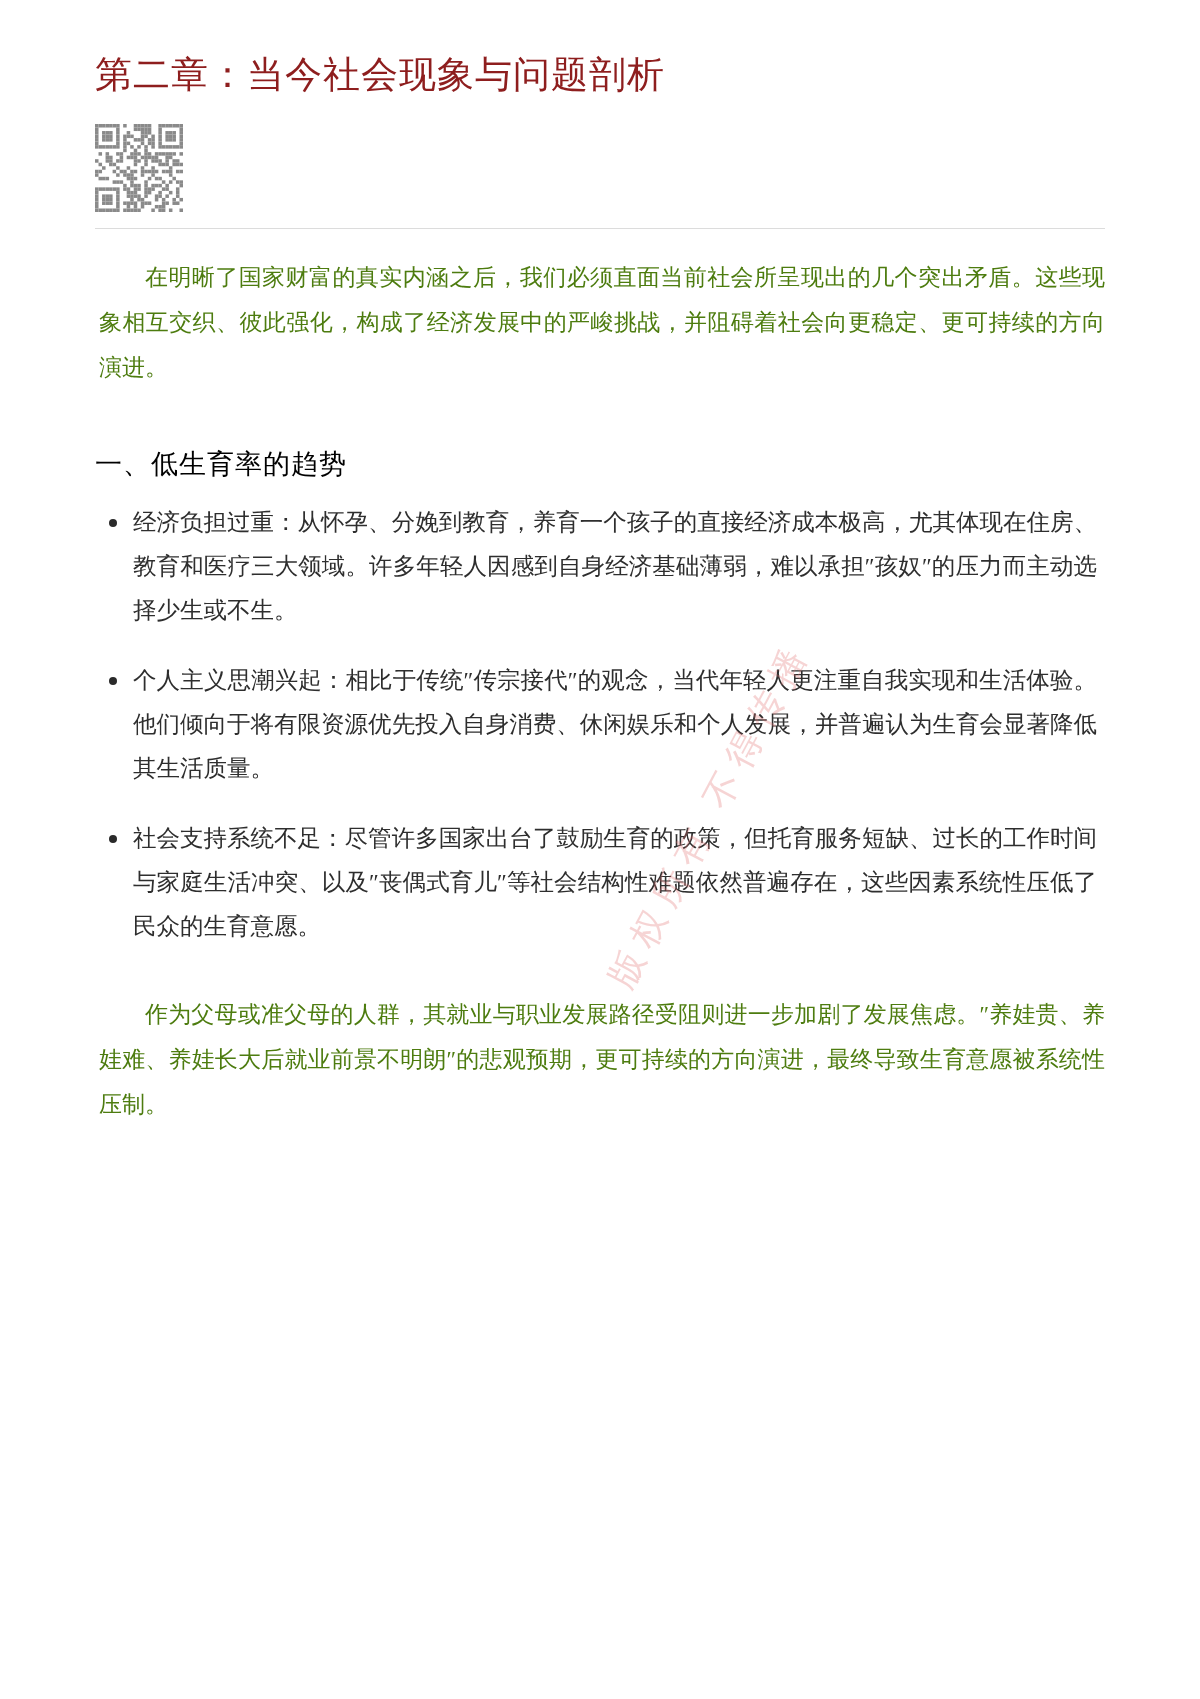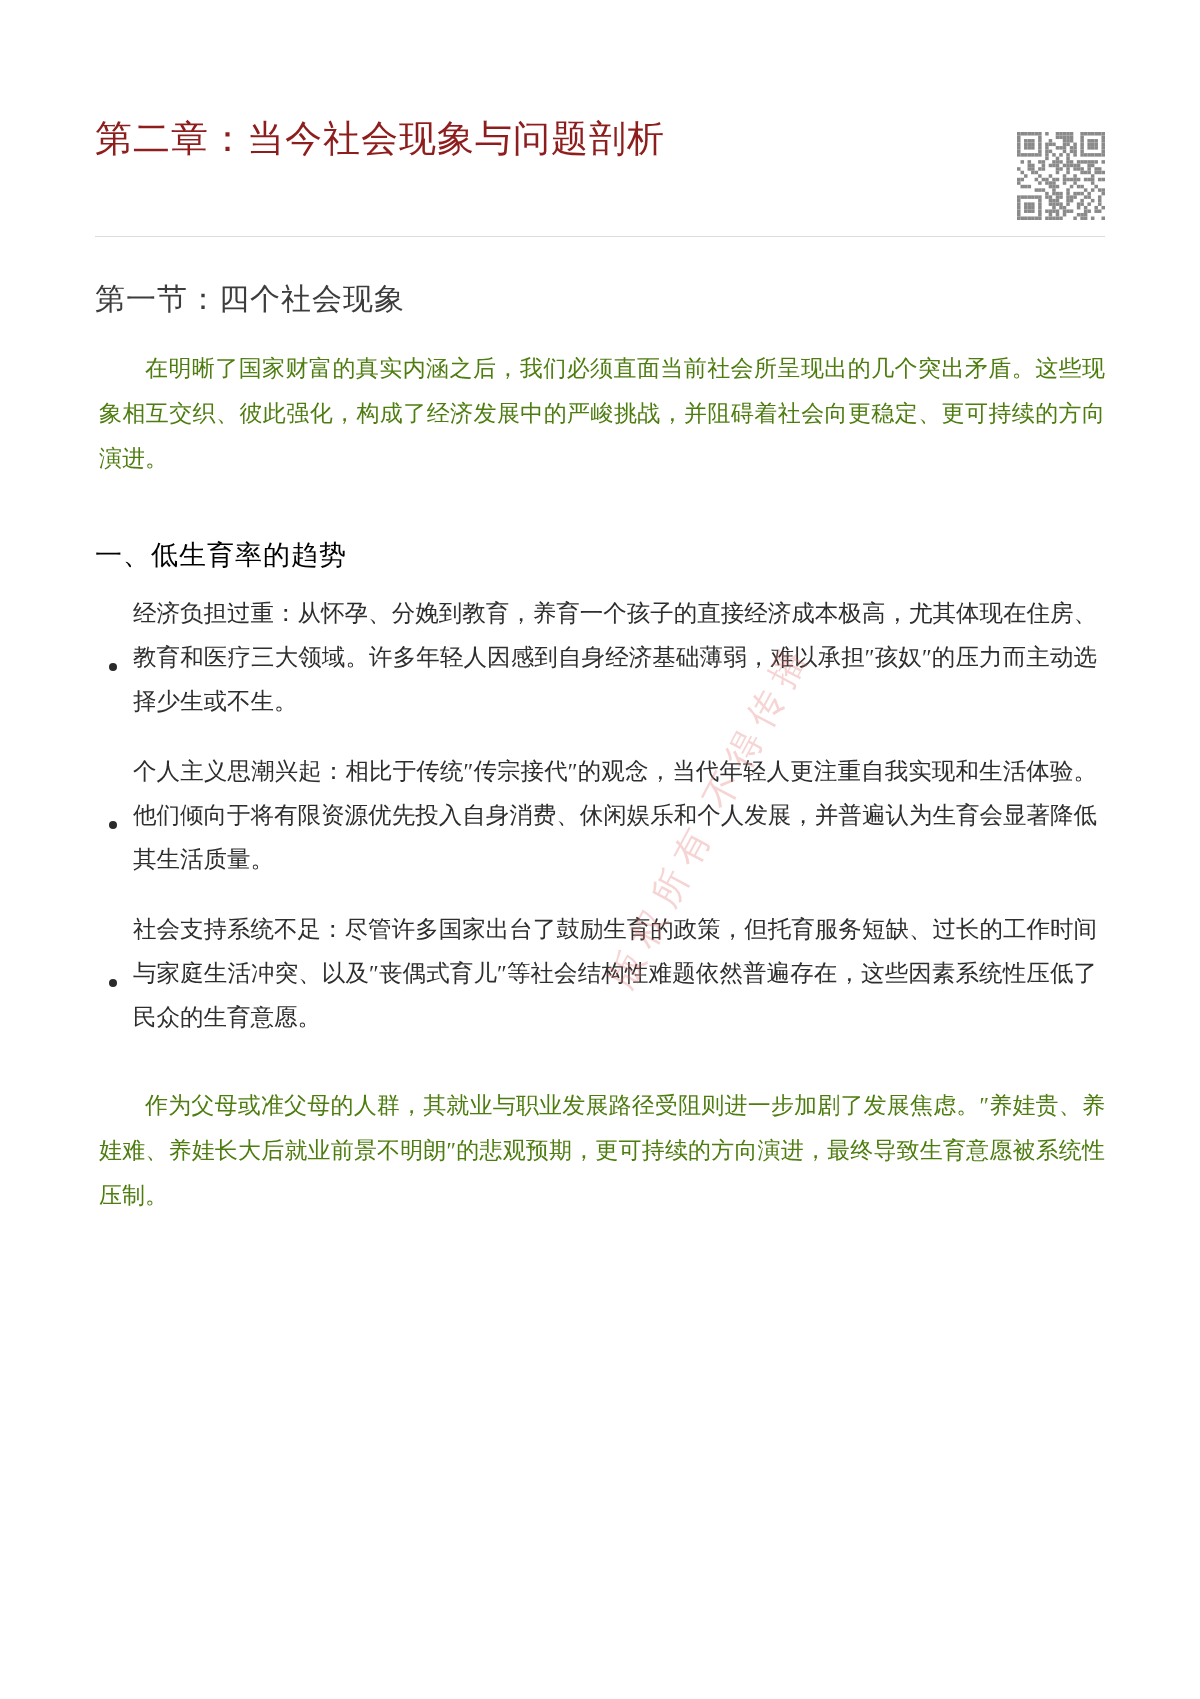"第二章：当今社会现象与问题剖析" .header { flex-direction: none -> column; padding-top: 108px -> 44px }
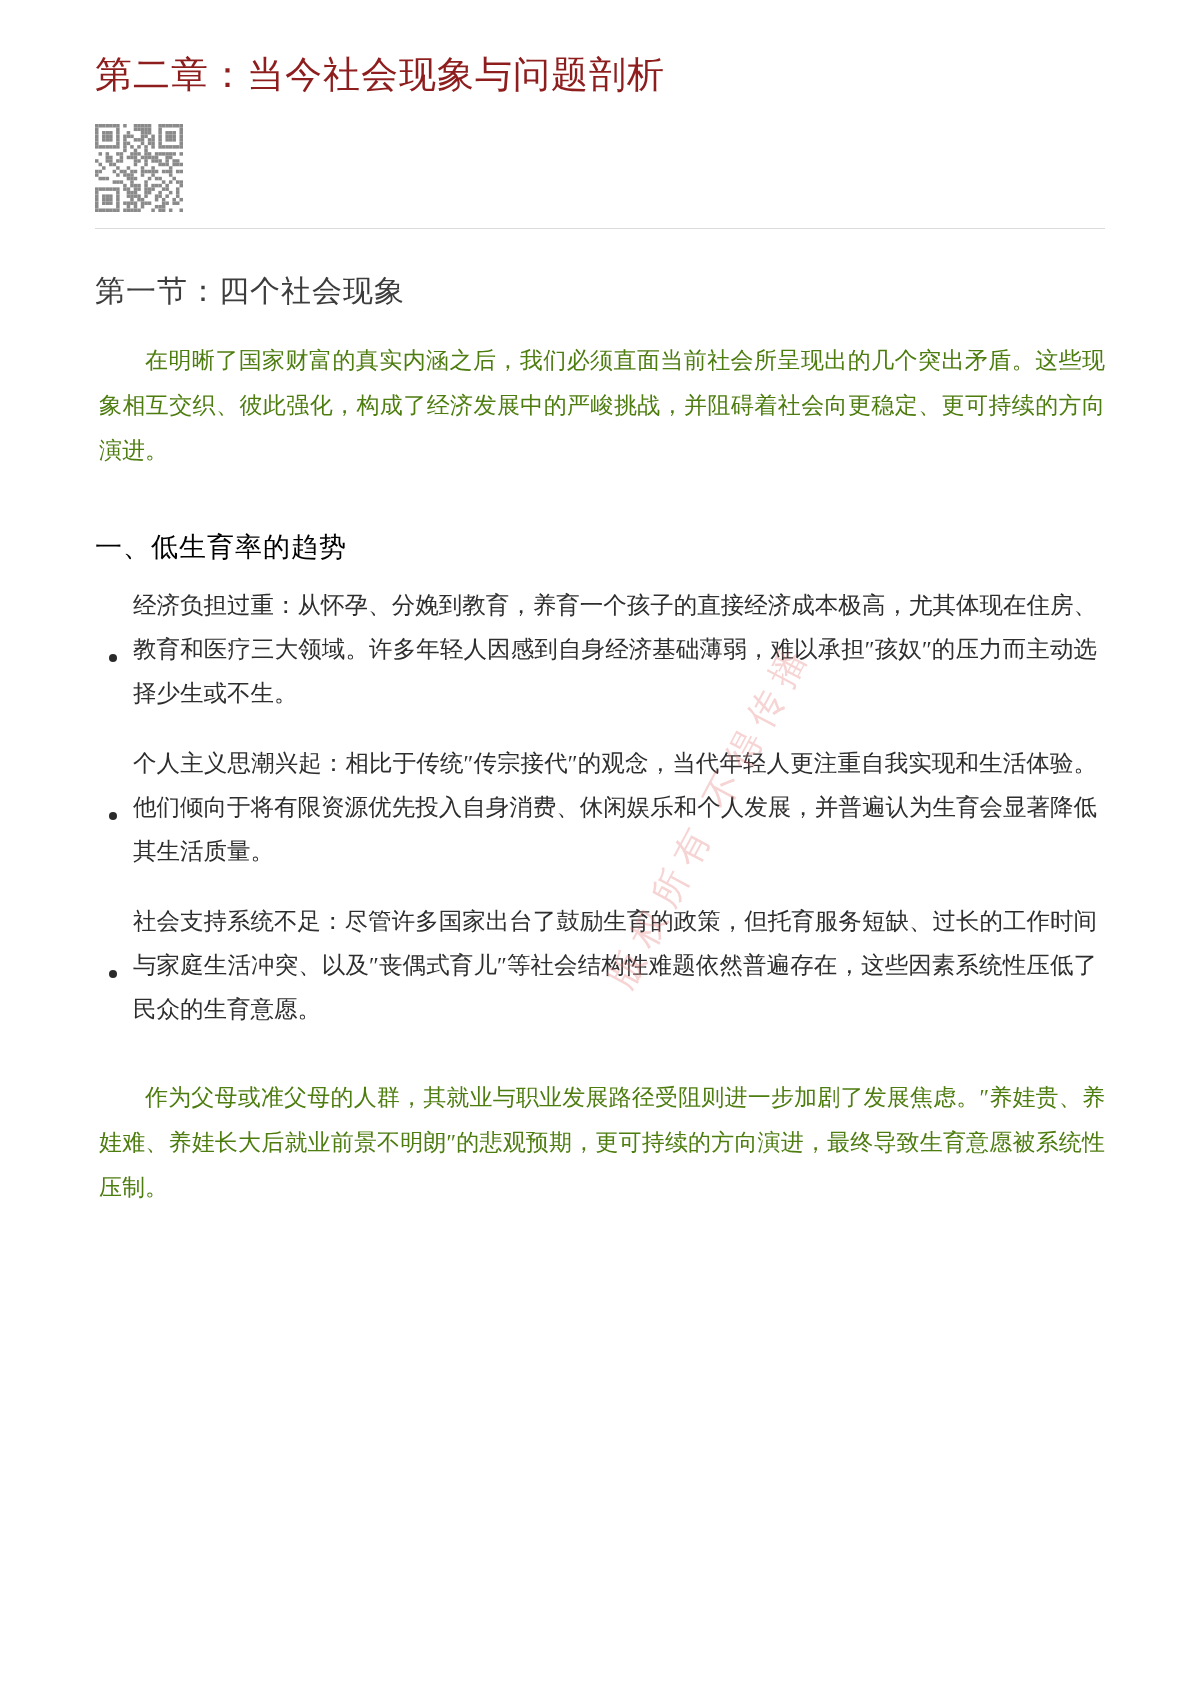"第一节：四个社会现象" h2.section-title { html: <h2>第一节：四个社会现象</h2> -> none }
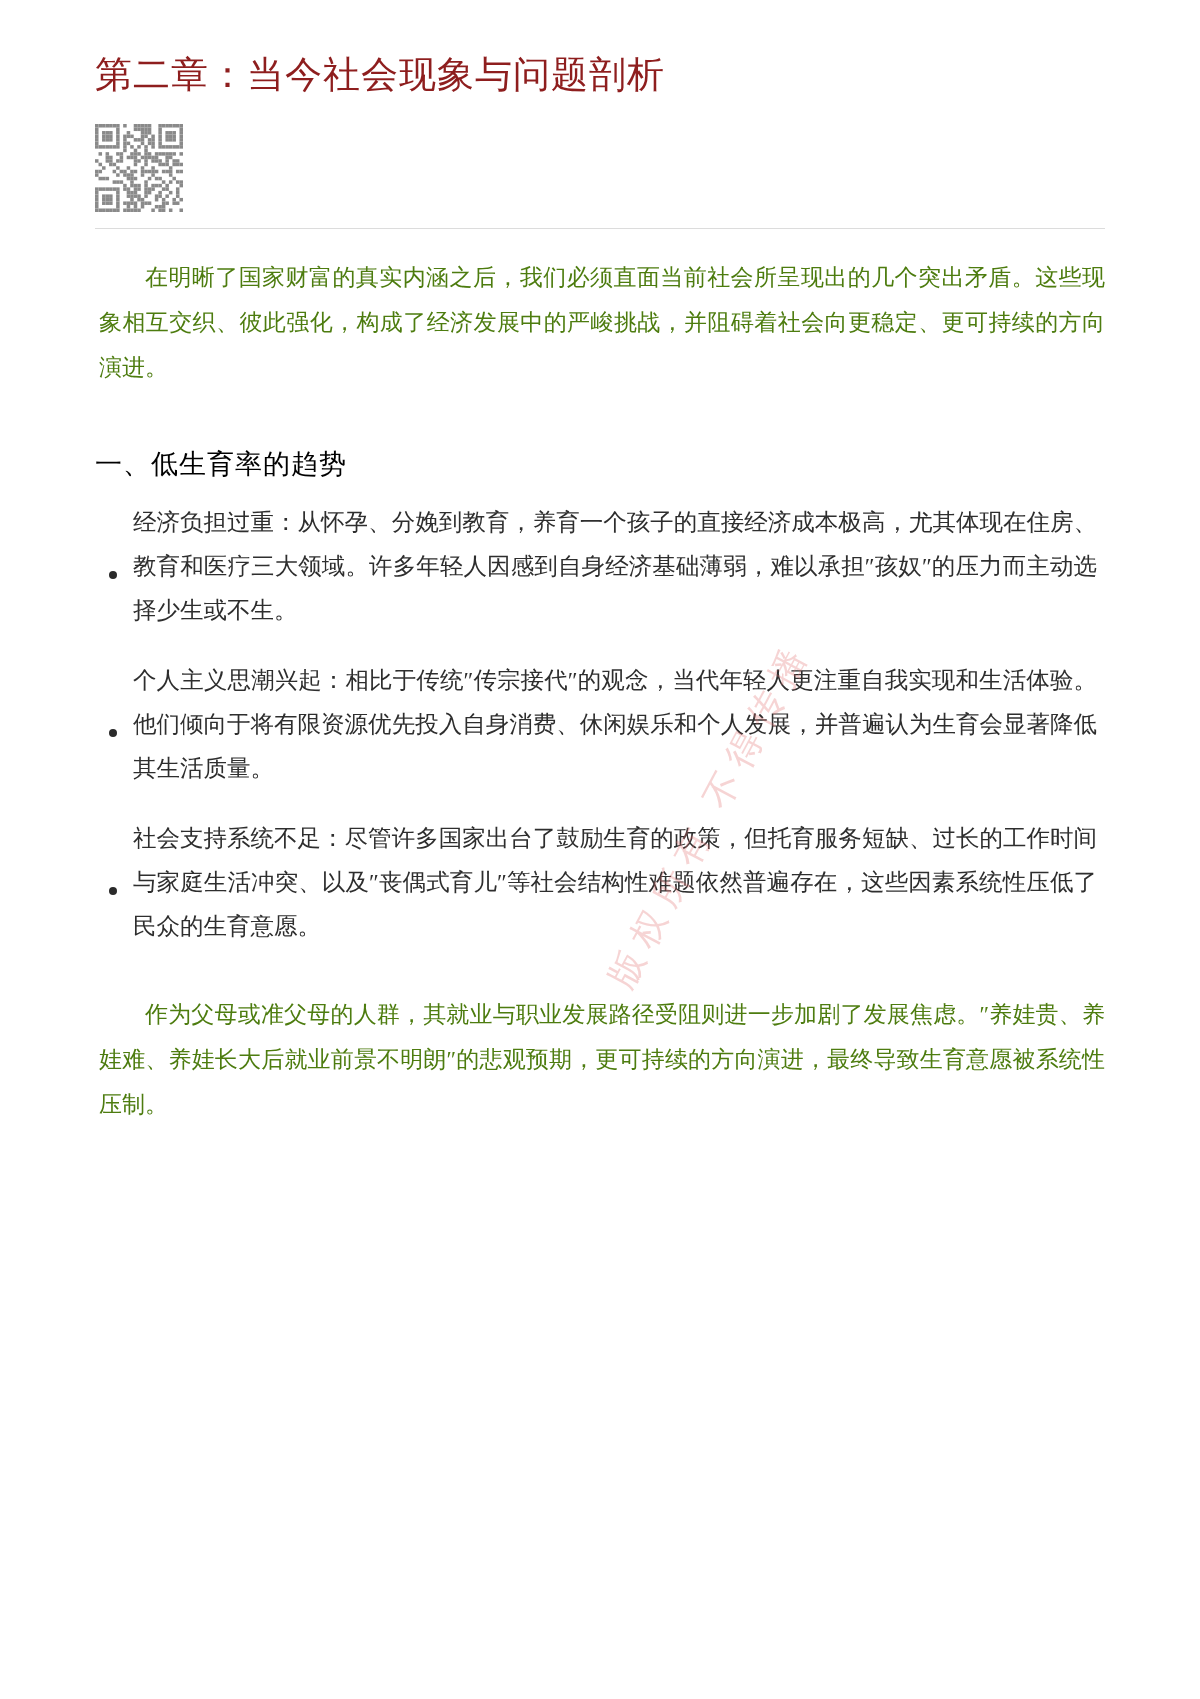"经济负担过重：从怀孕、分娩到教育，养育一个孩子的直接经济成本极高，尤其体现在住房" ul.bullets li { align-items: center -> flex-start }
